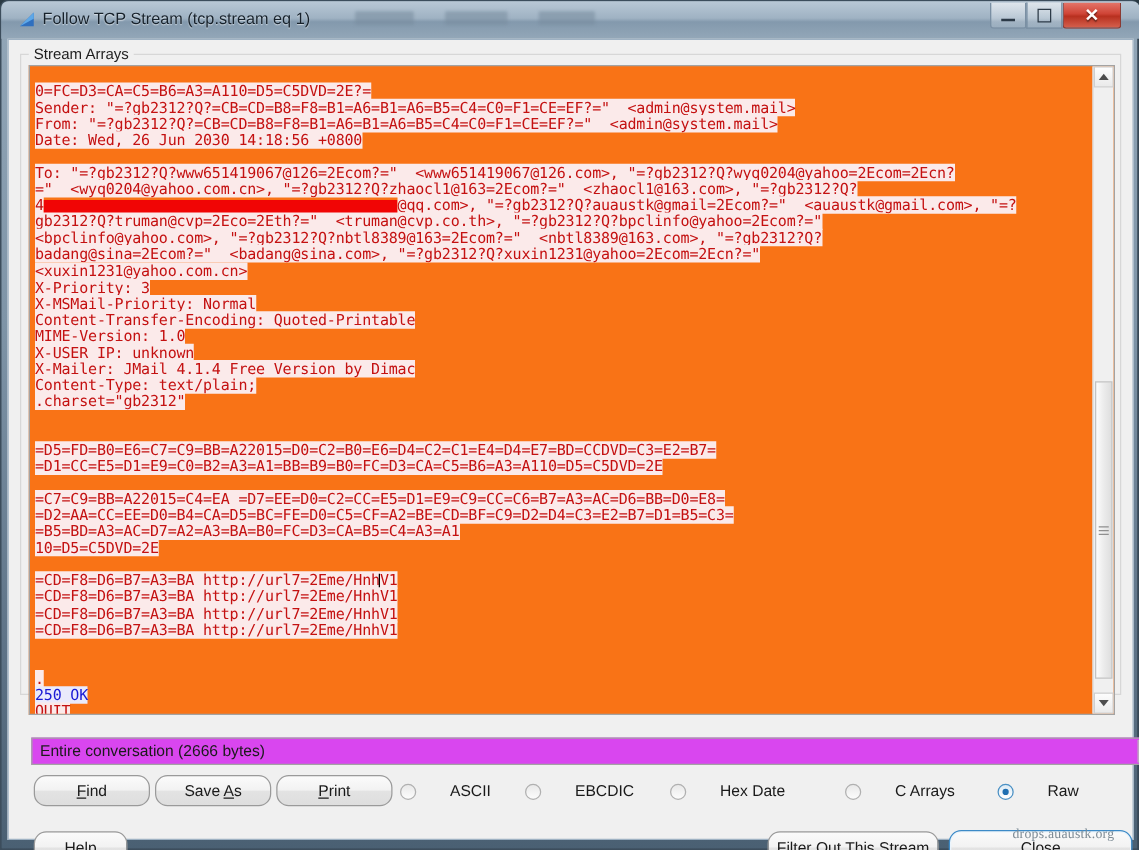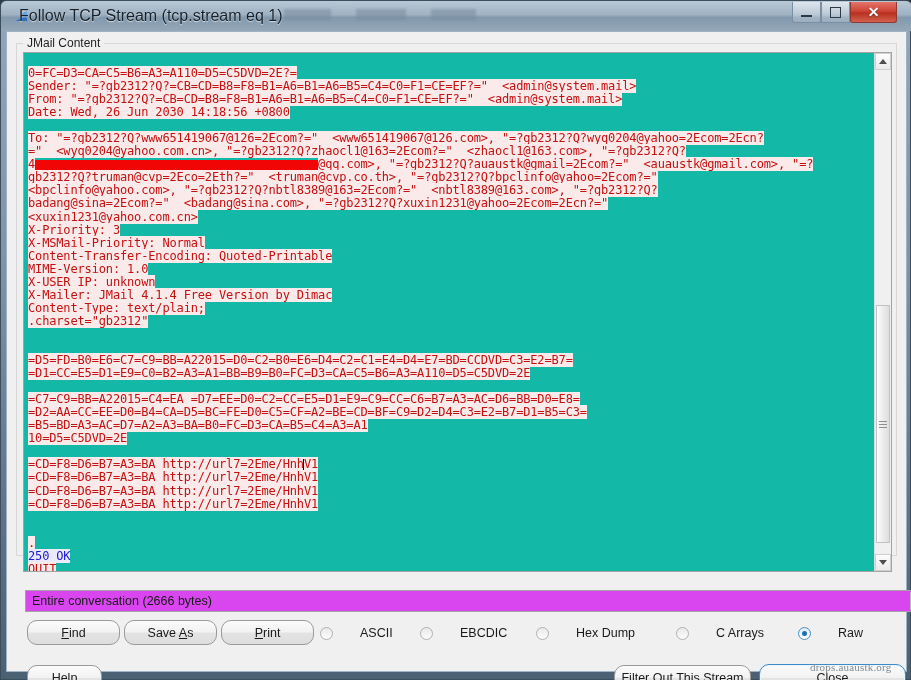"Follow TCP Stream (tcp.stream eq" #title-text { font-size: 16px -> 13px; left: 18px -> 33px }
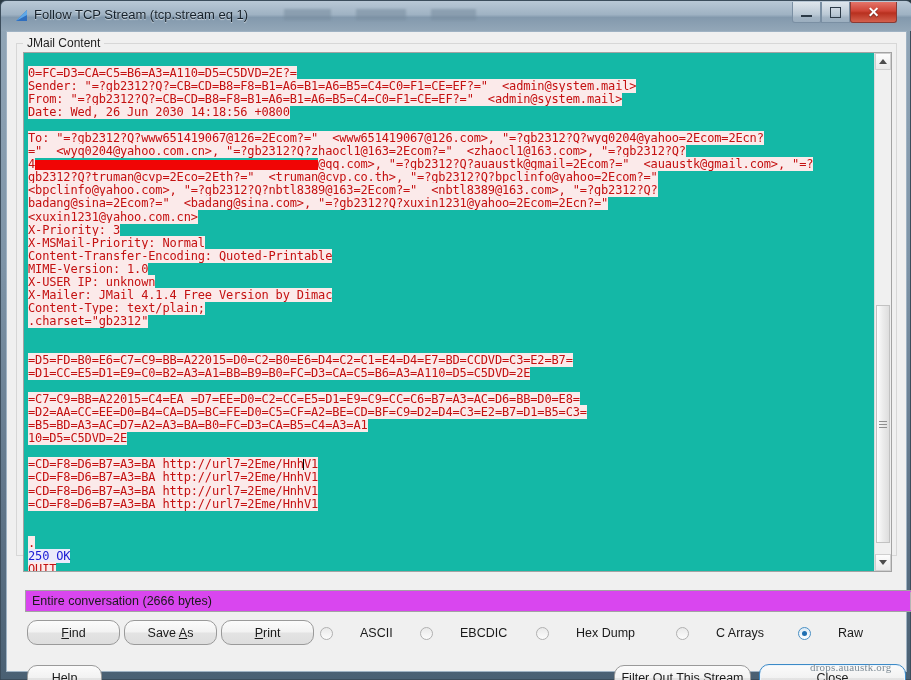"JMail Content" div { text: JMail Content -> Stream Arrays }
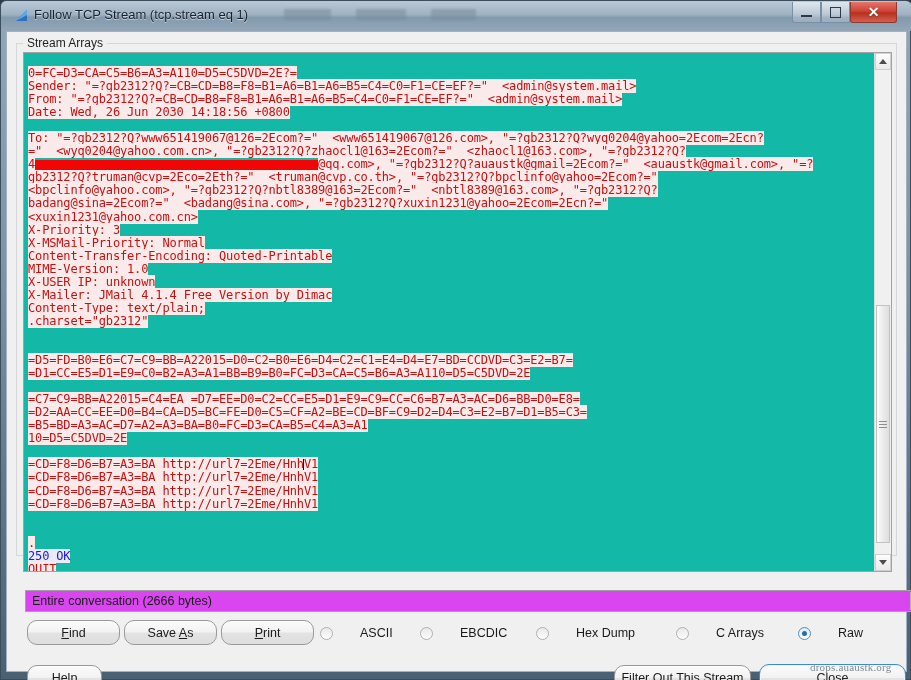"0=FC=D3=CA=C5=B6=A3=A110=D5=C5DVD=2E?=" #stream-pane { background: #14b8a6 -> #f97316 }
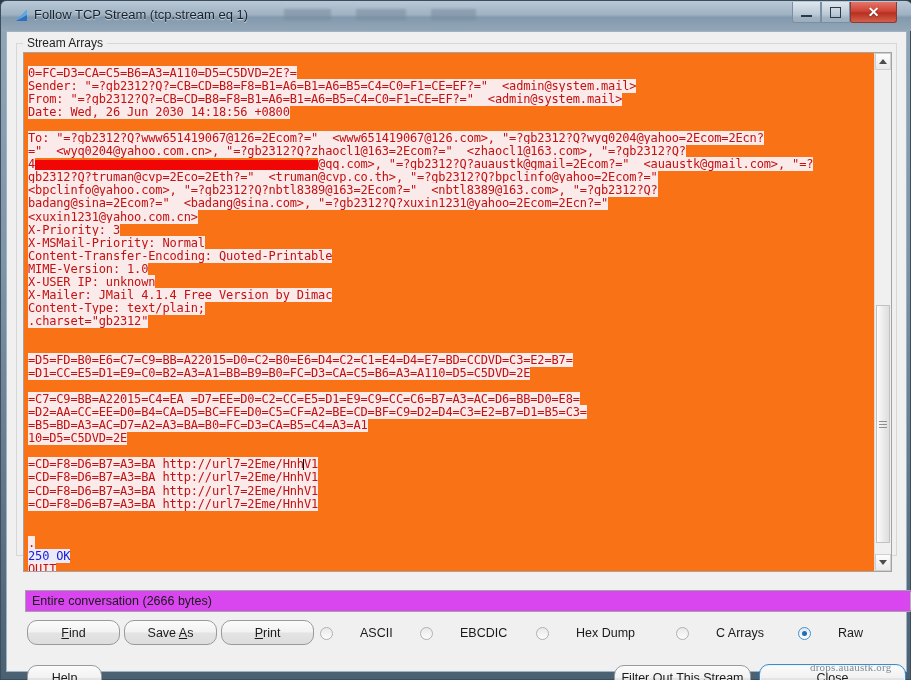"Hex Dump" span { text: Dump -> Date }
